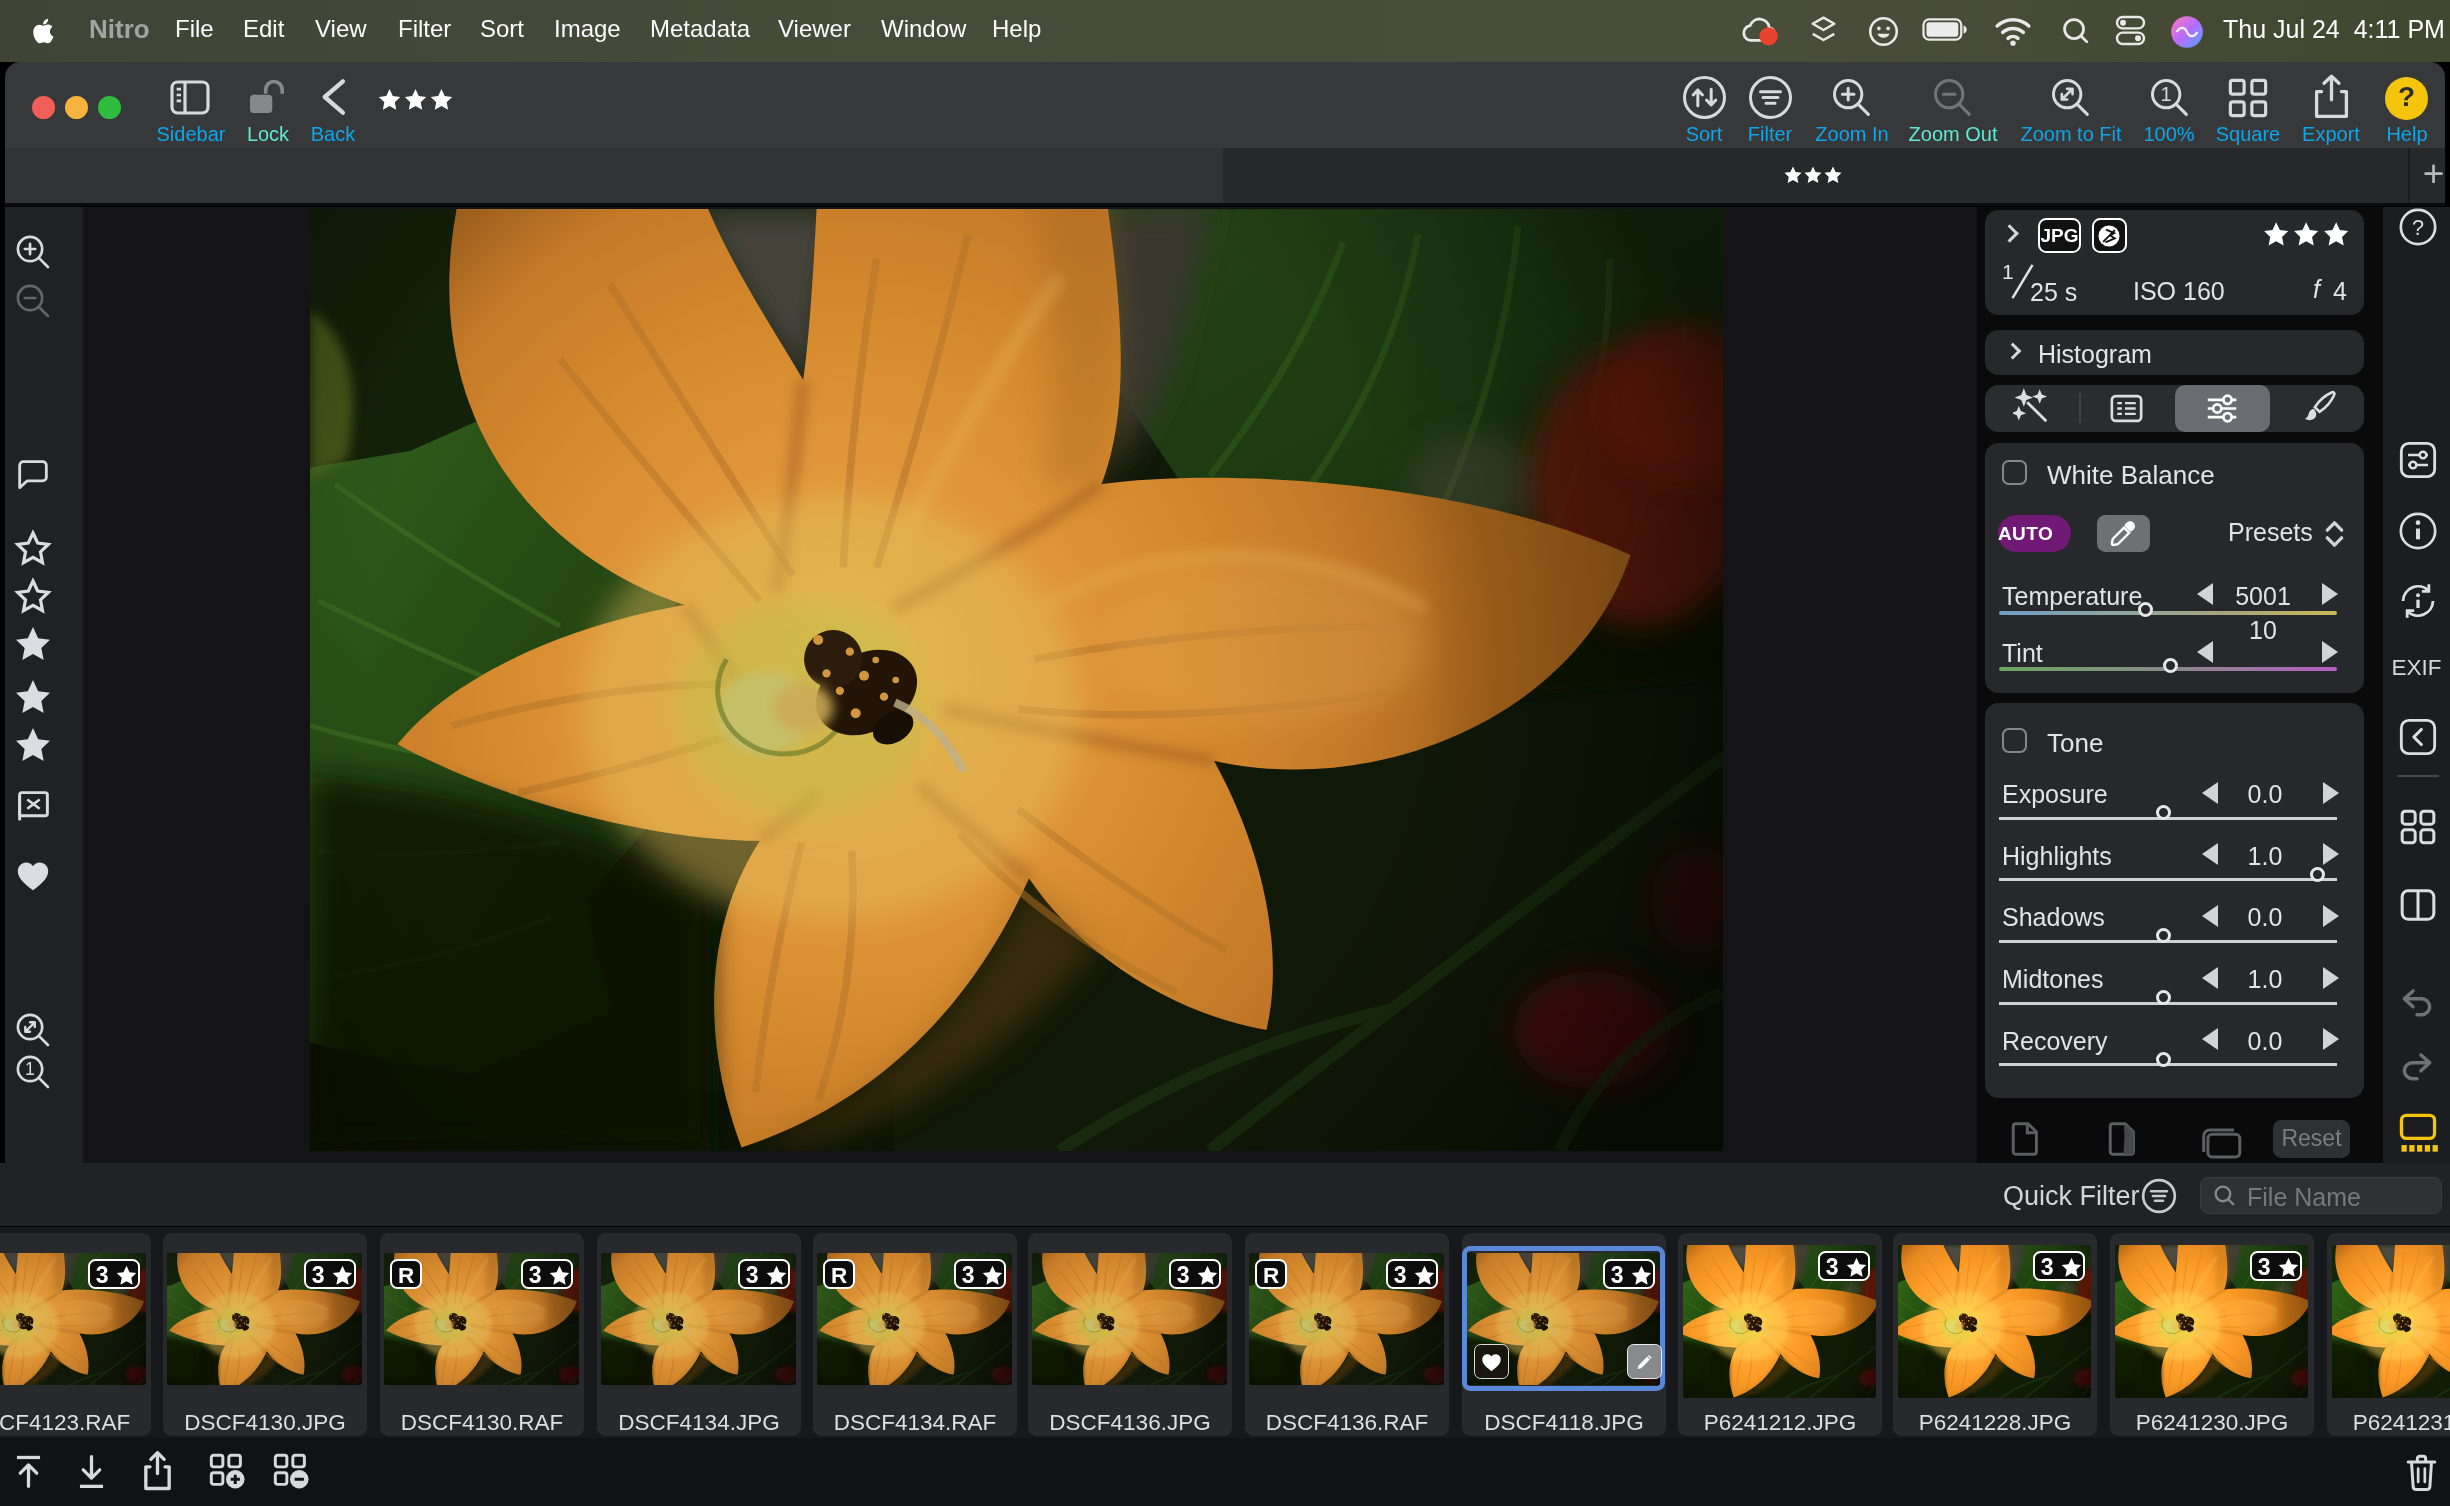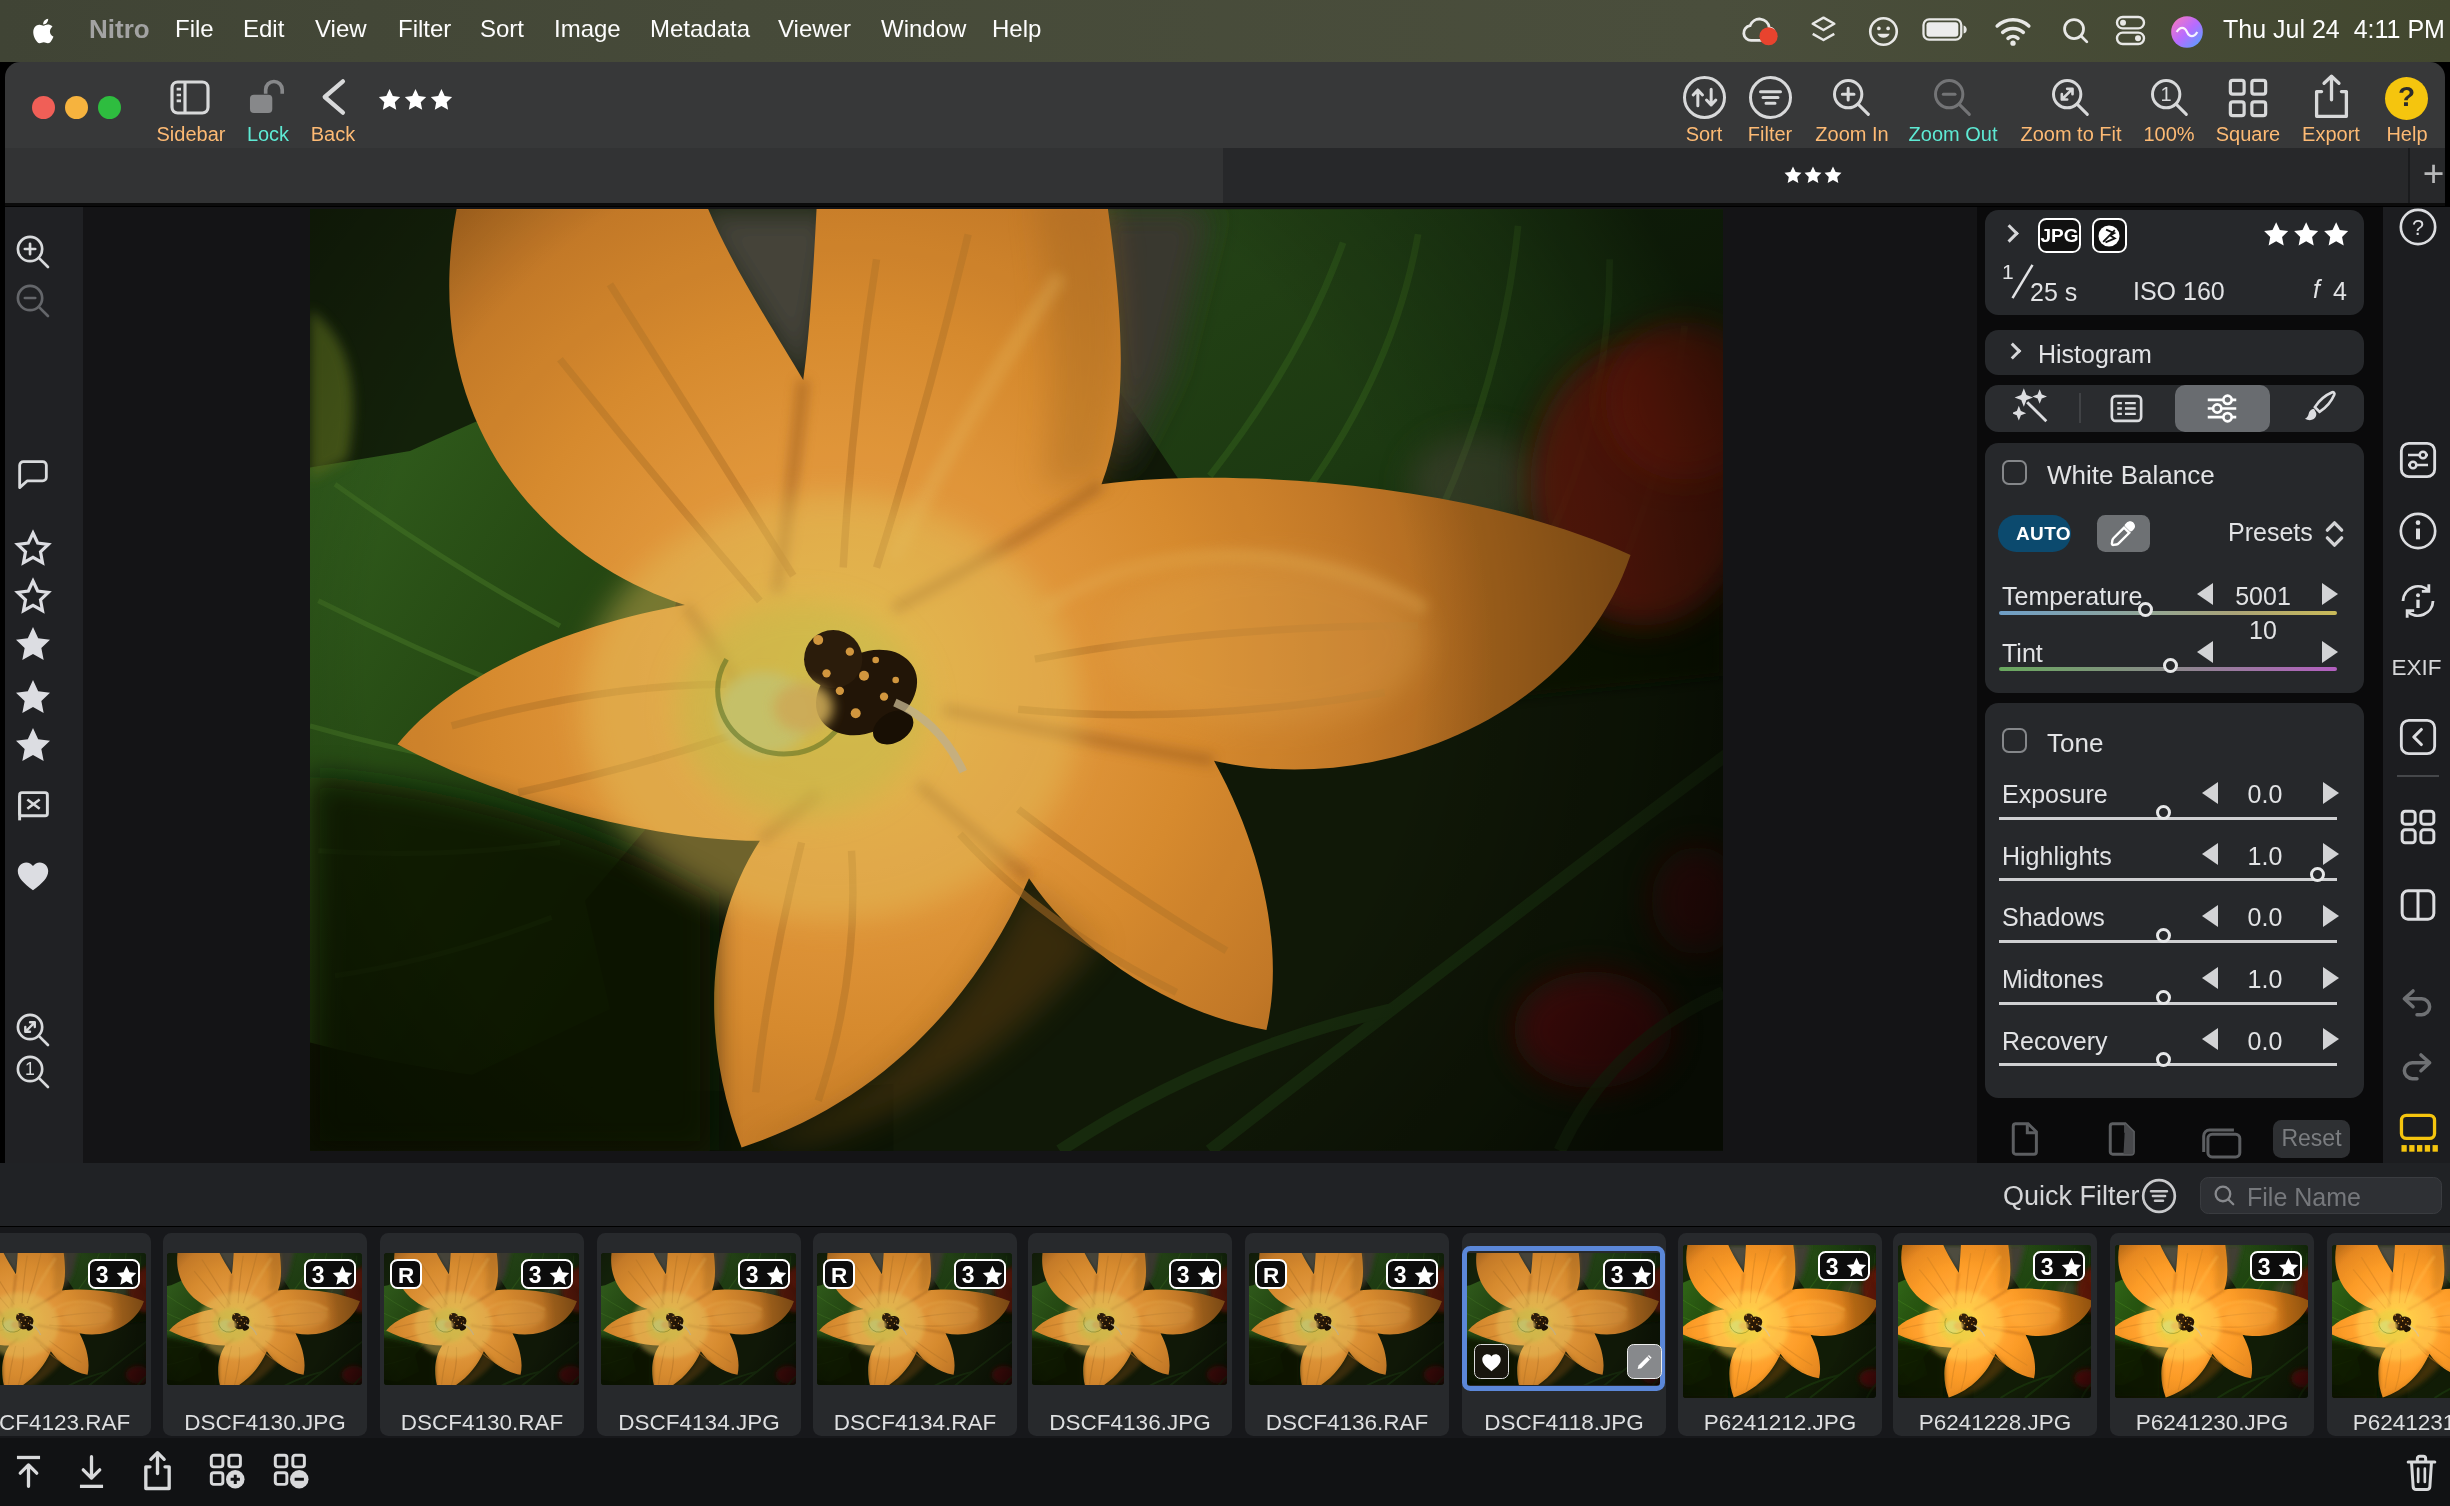"Sidebar" .tlabel { color: #fdba74 -> #0ea5e9 }
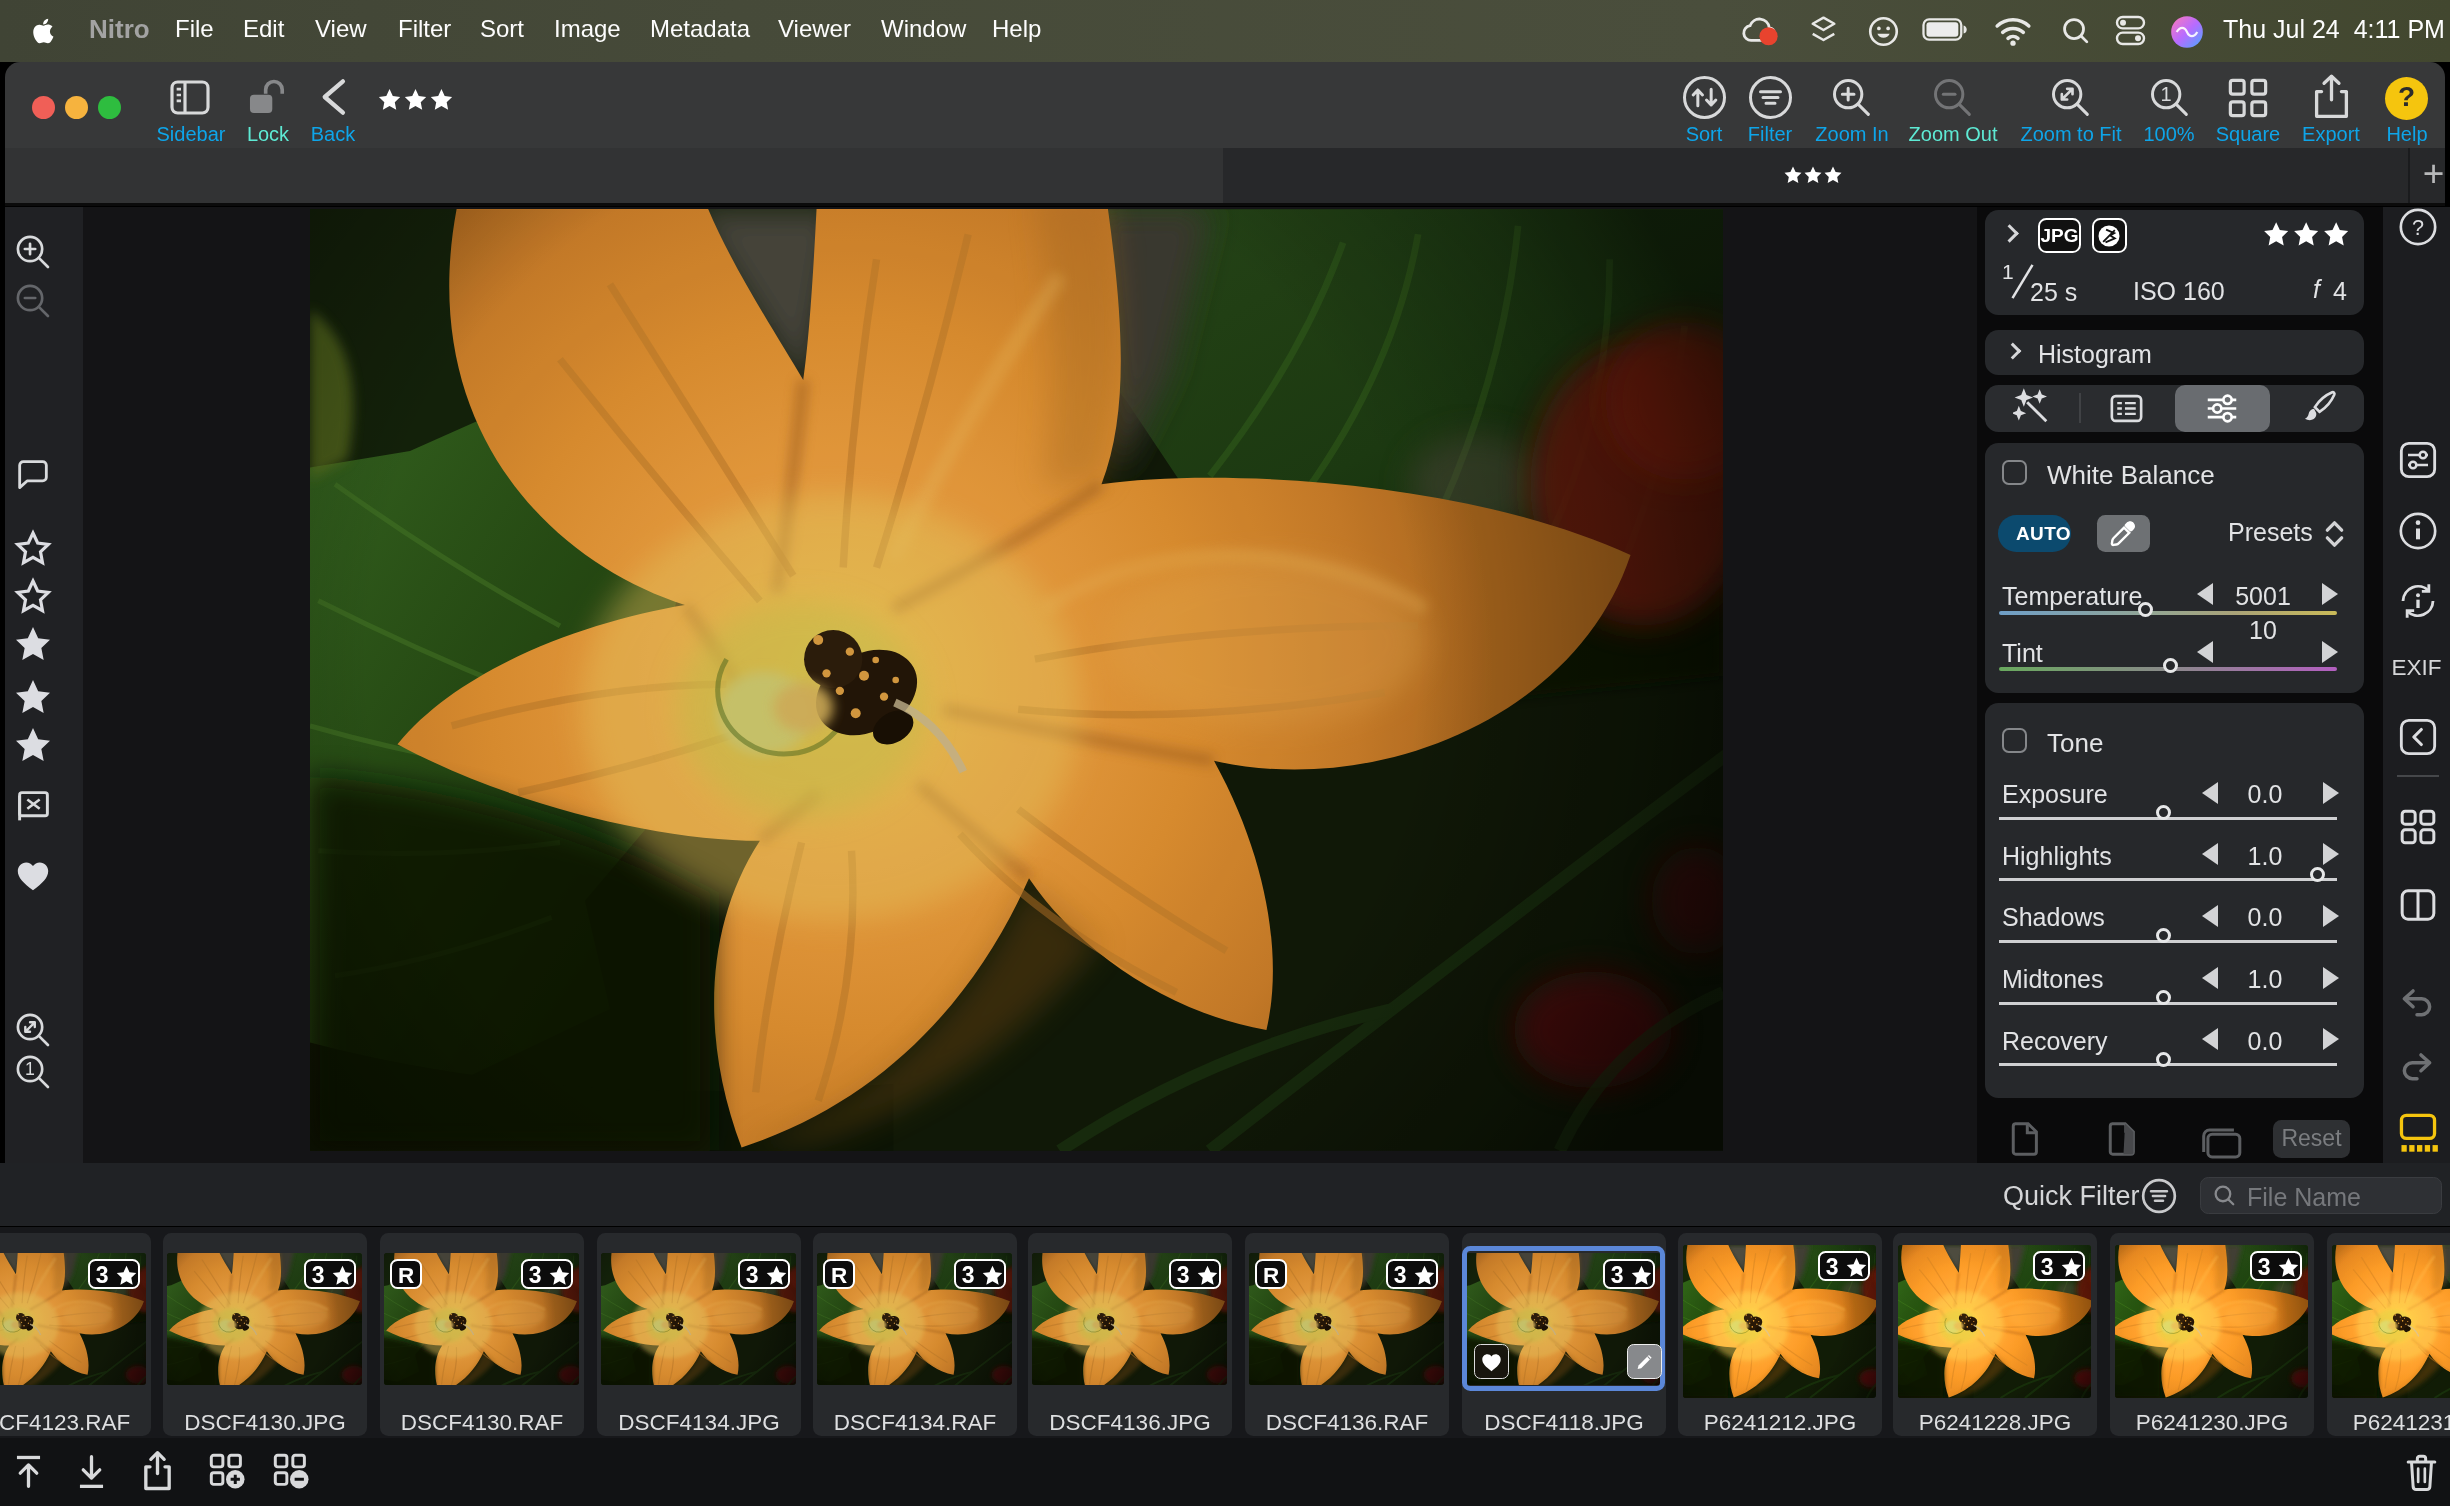"AUTO" div.abs { background: #0c4a6e -> #701a75; text-align: right -> left }
